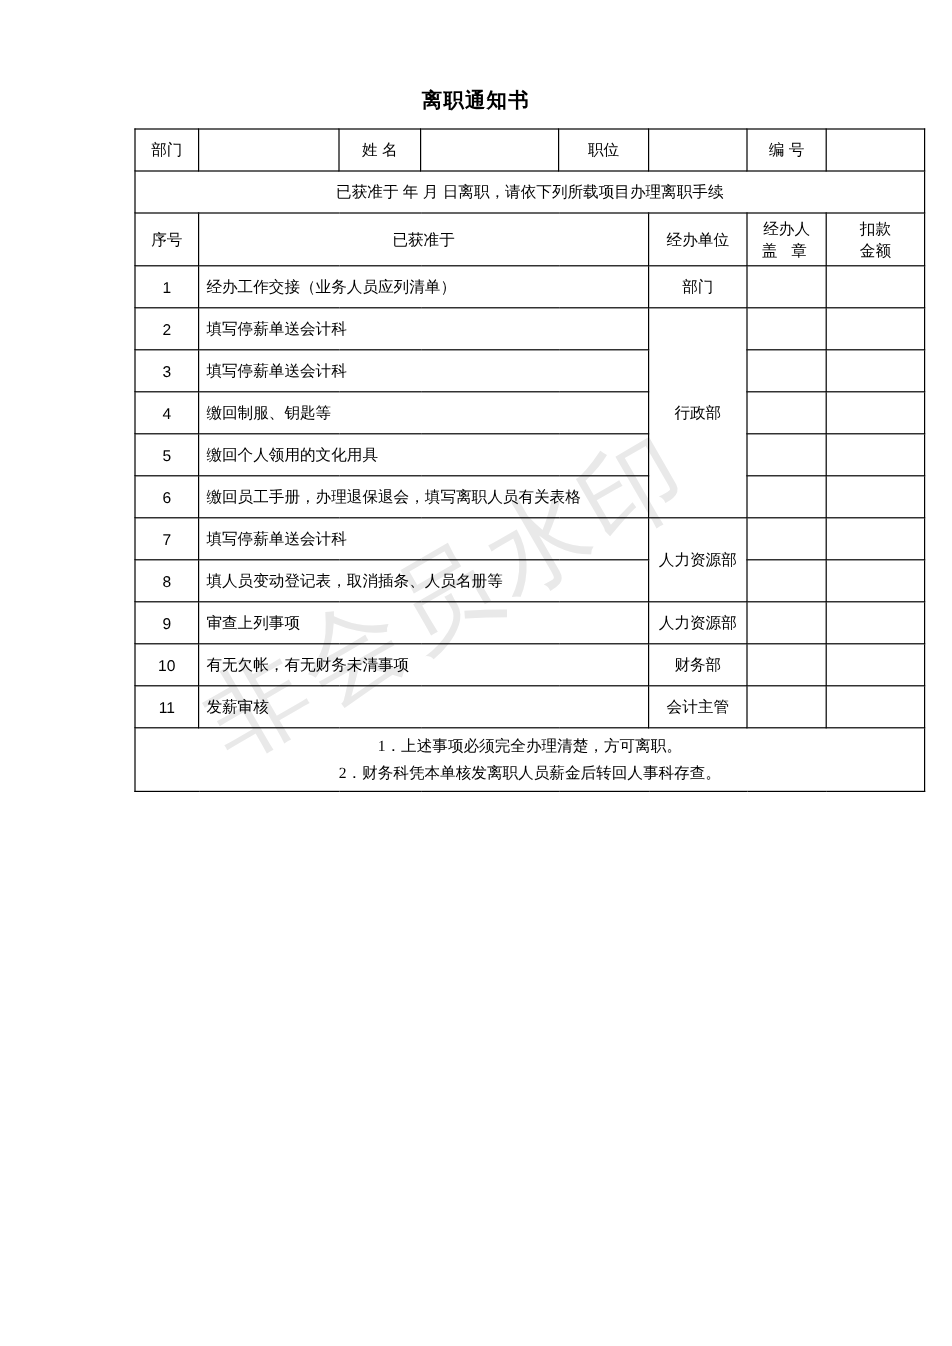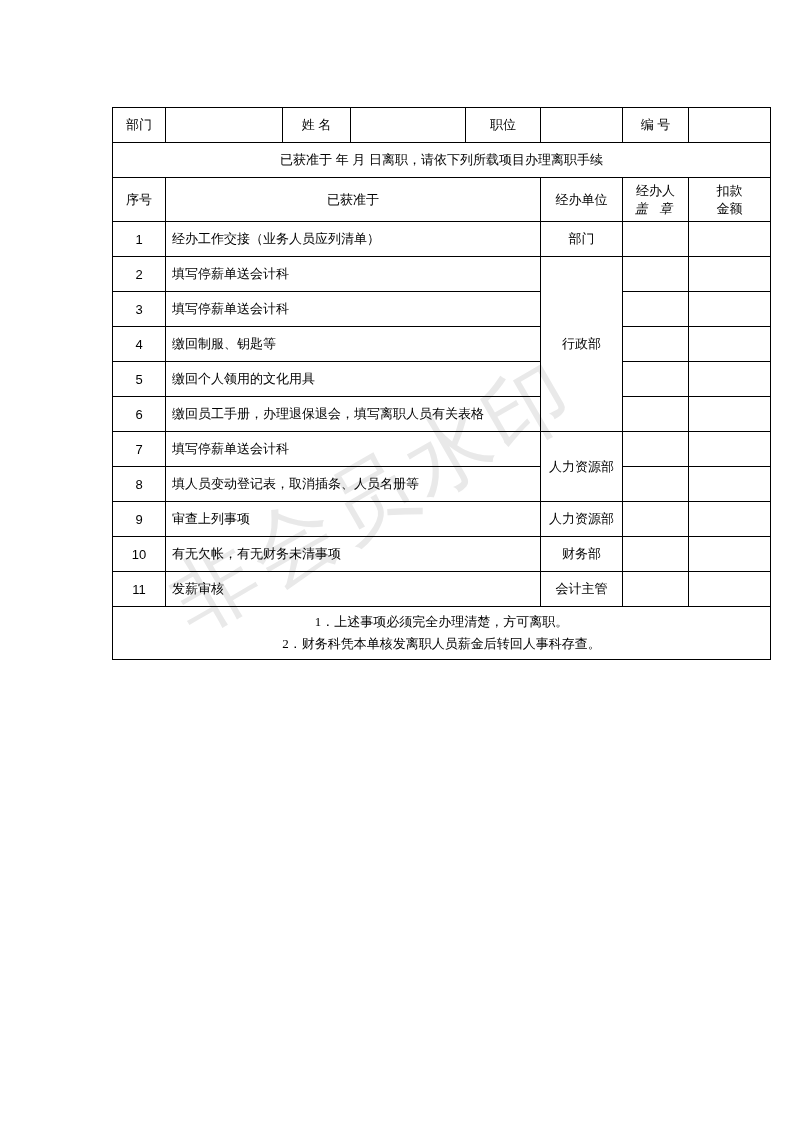"离职通知书" div.doc-title { html: none -> <div>离职通知书</div> }
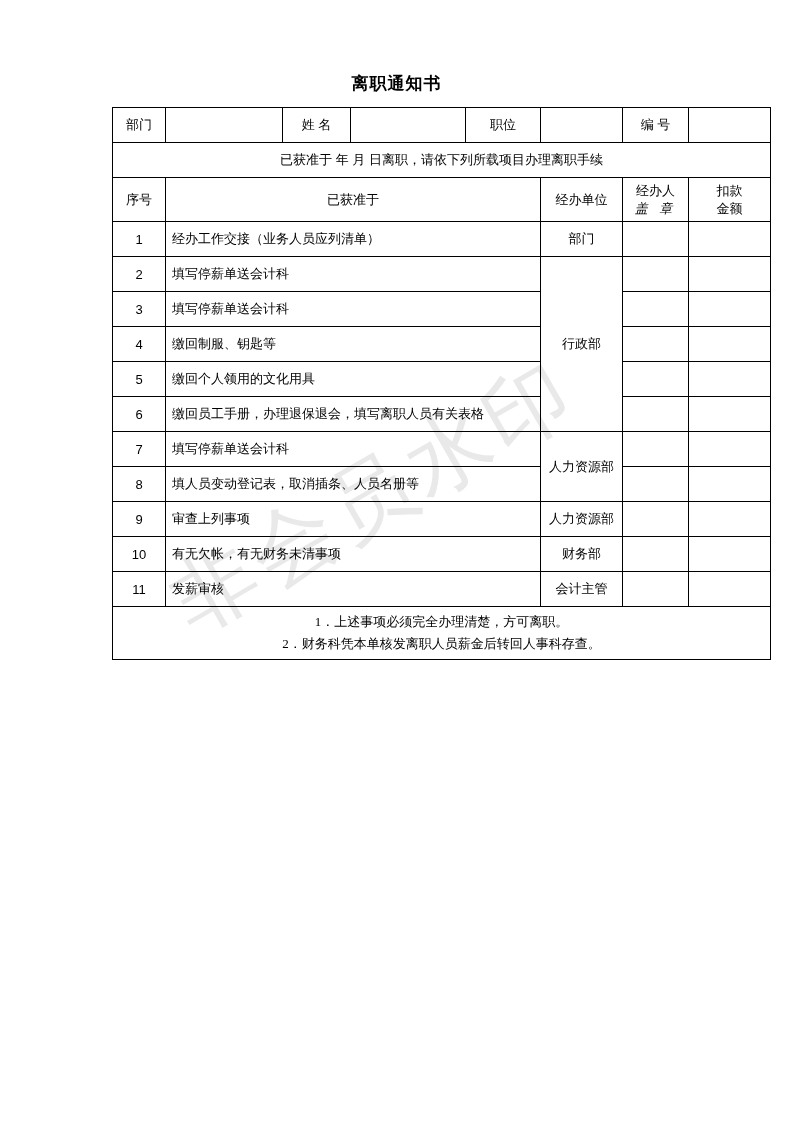"盖 章" .spaced { font-style: italic -> none }
